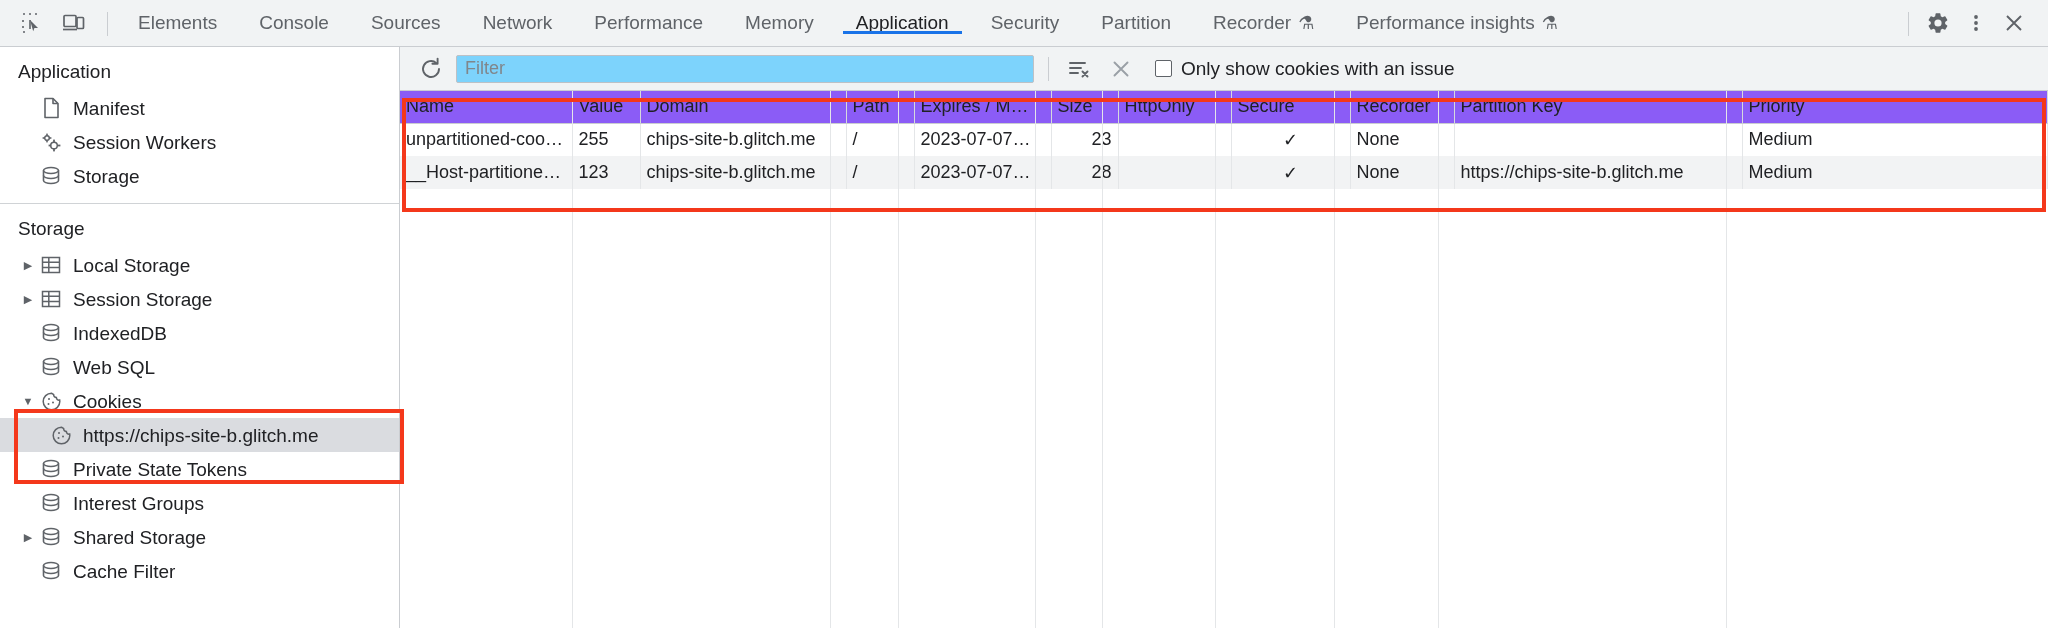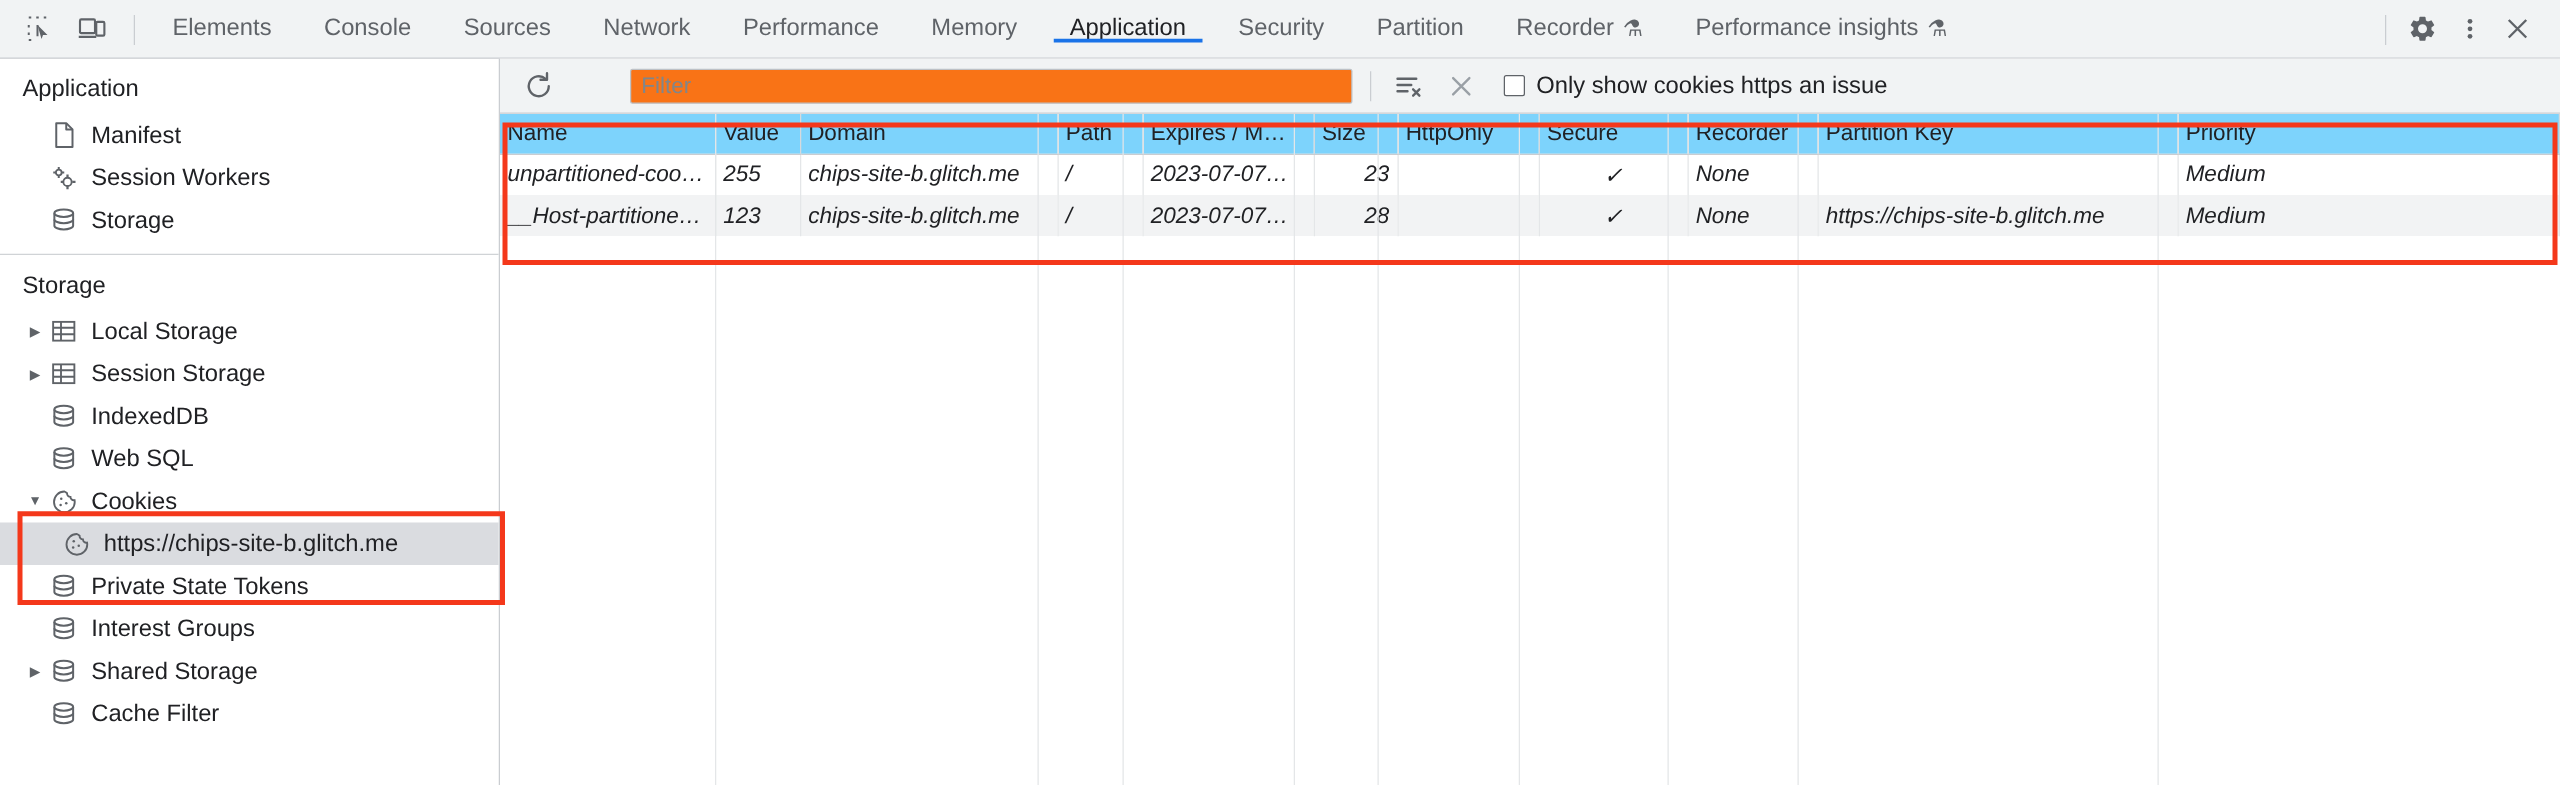"Filter" .filter-input { background: #f97316 -> #7dd3fc; margin-left: 48px -> none }
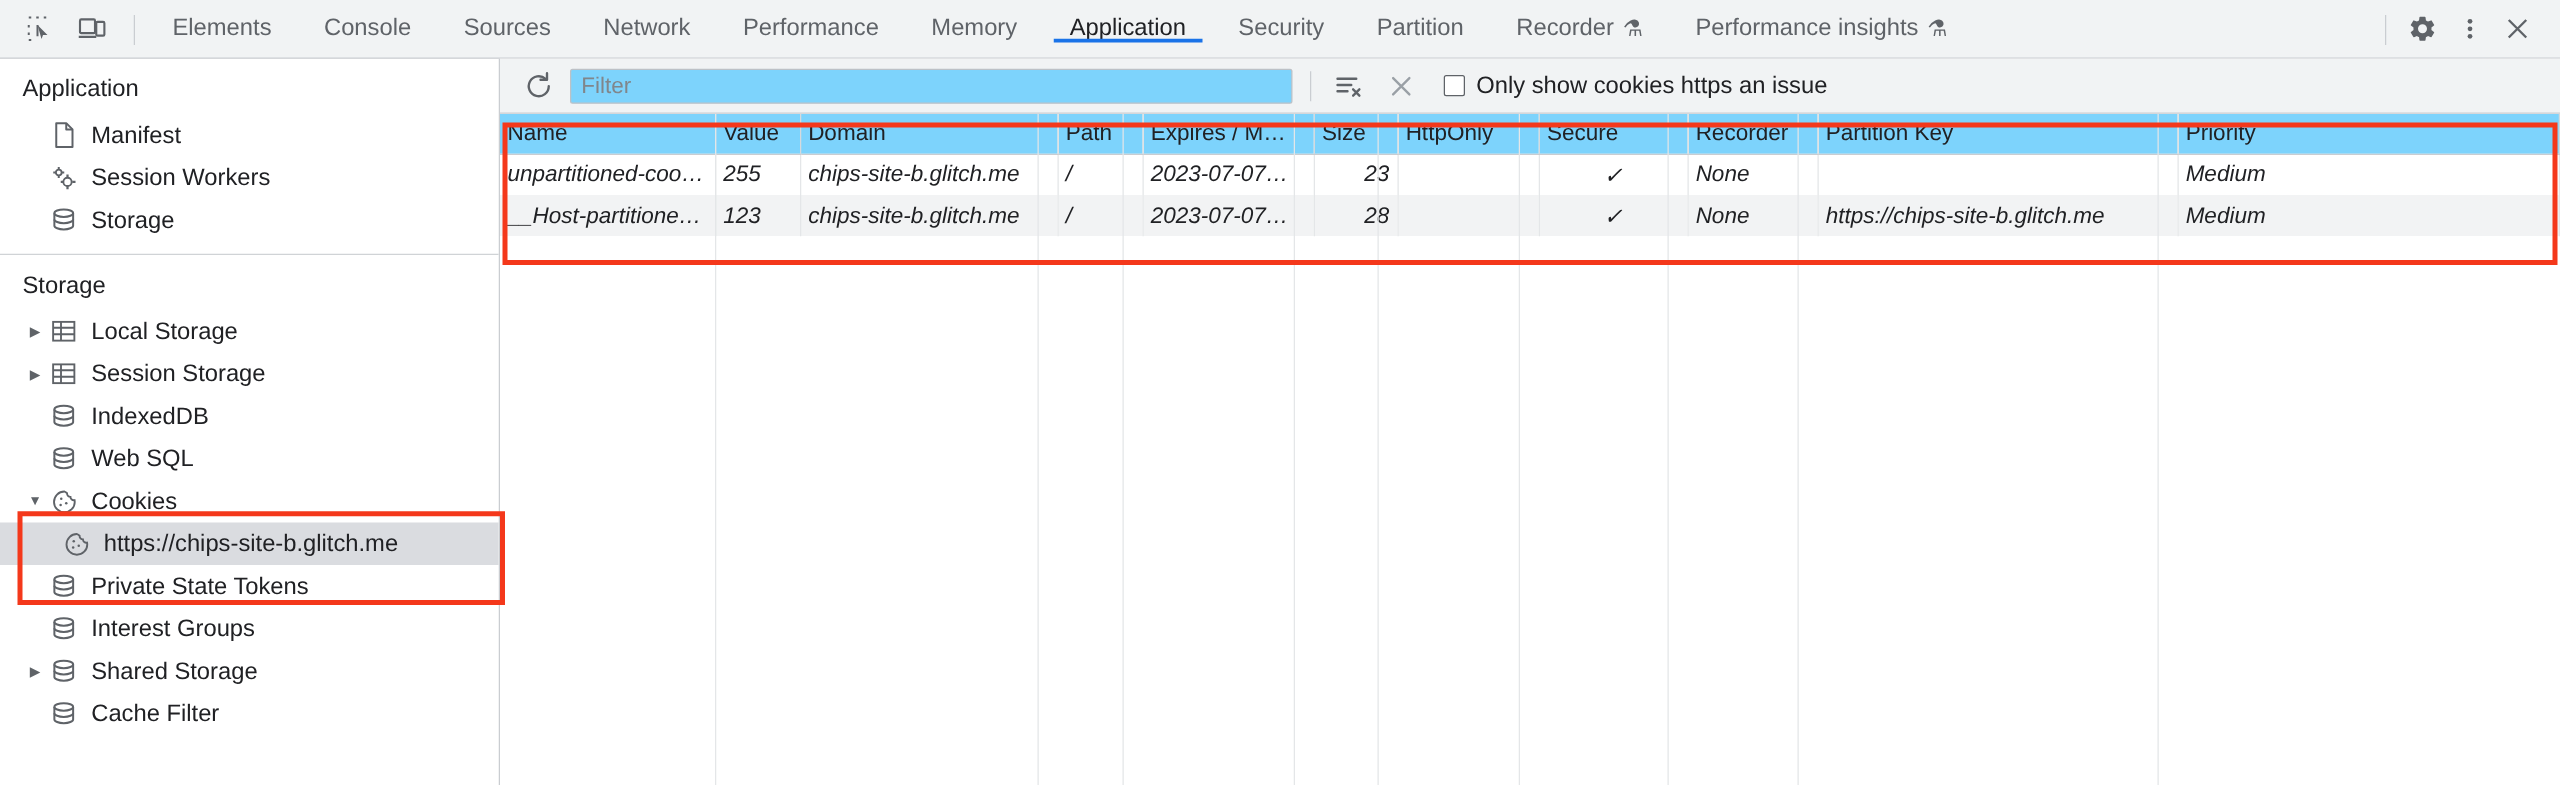"Only show cookies https an" span { text: https -> with }
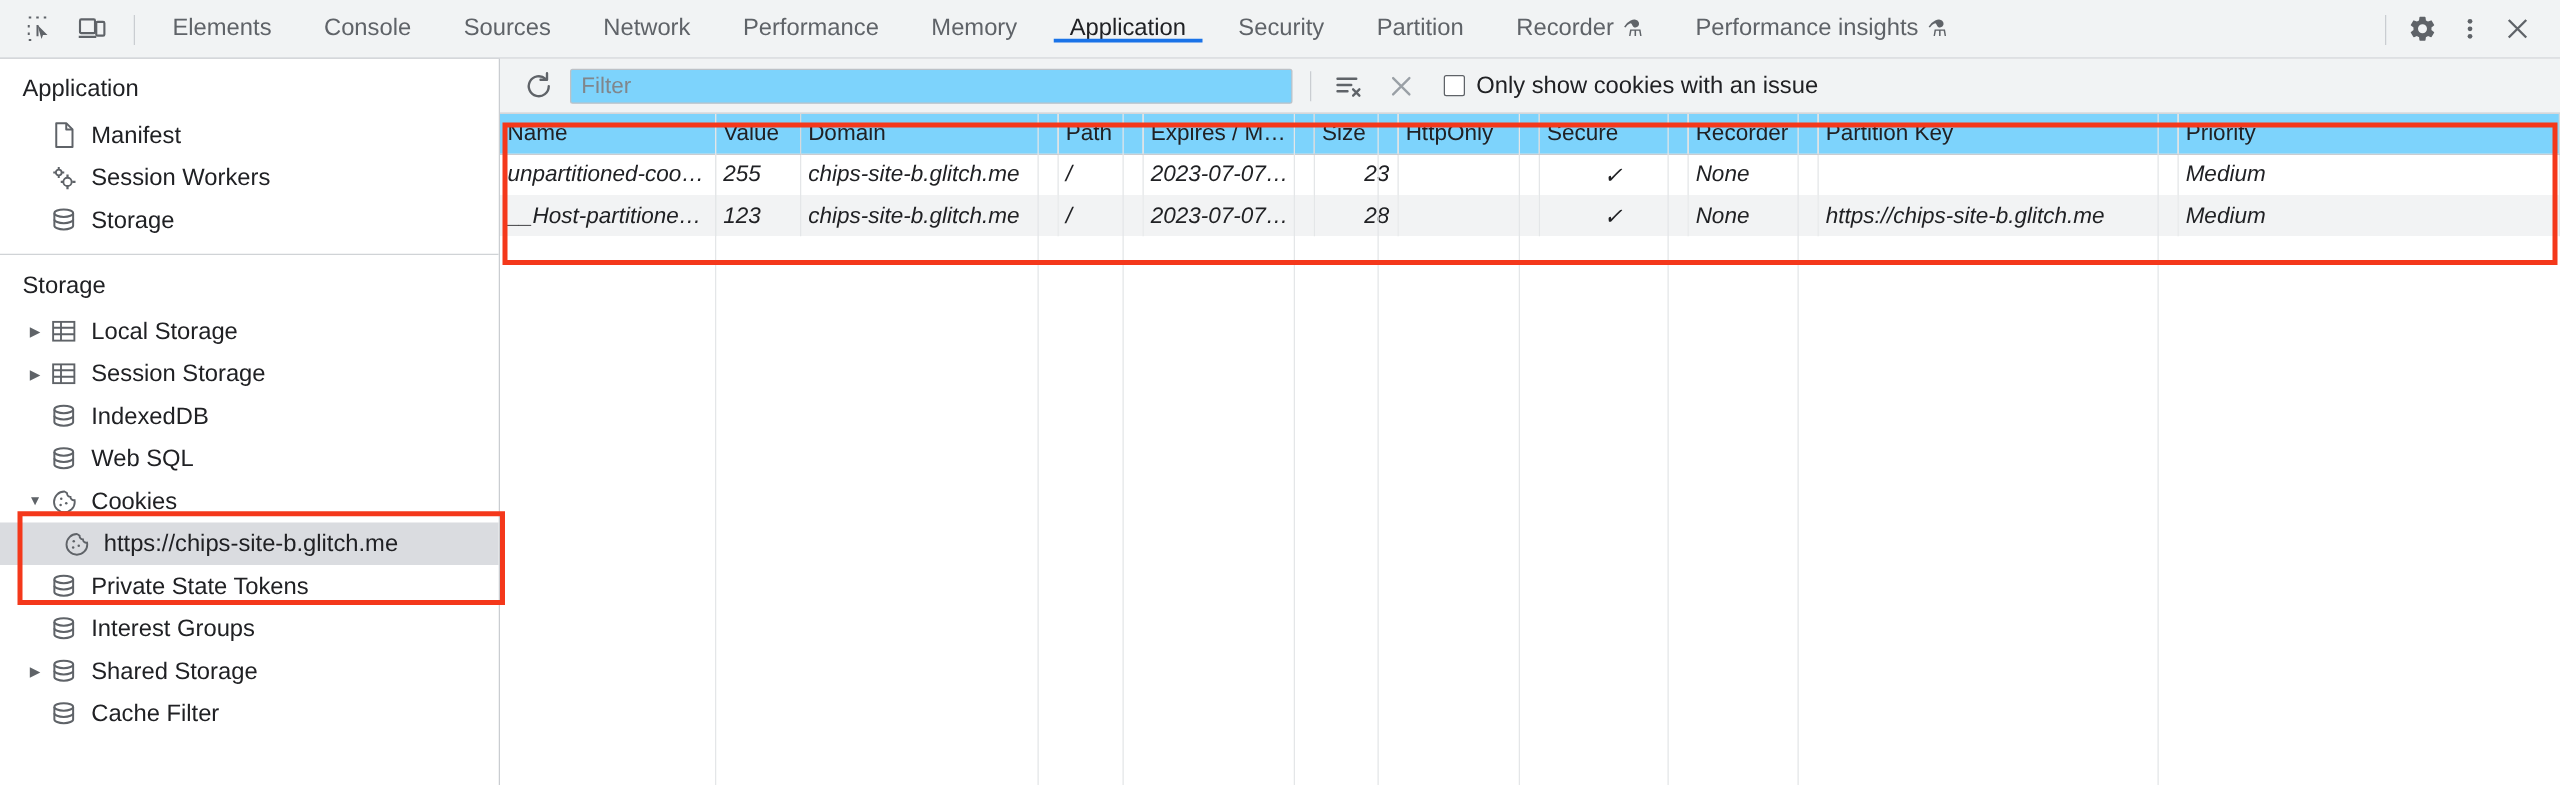"Name" table.cookies th { background: #7dd3fc -> #8b5cf6 }
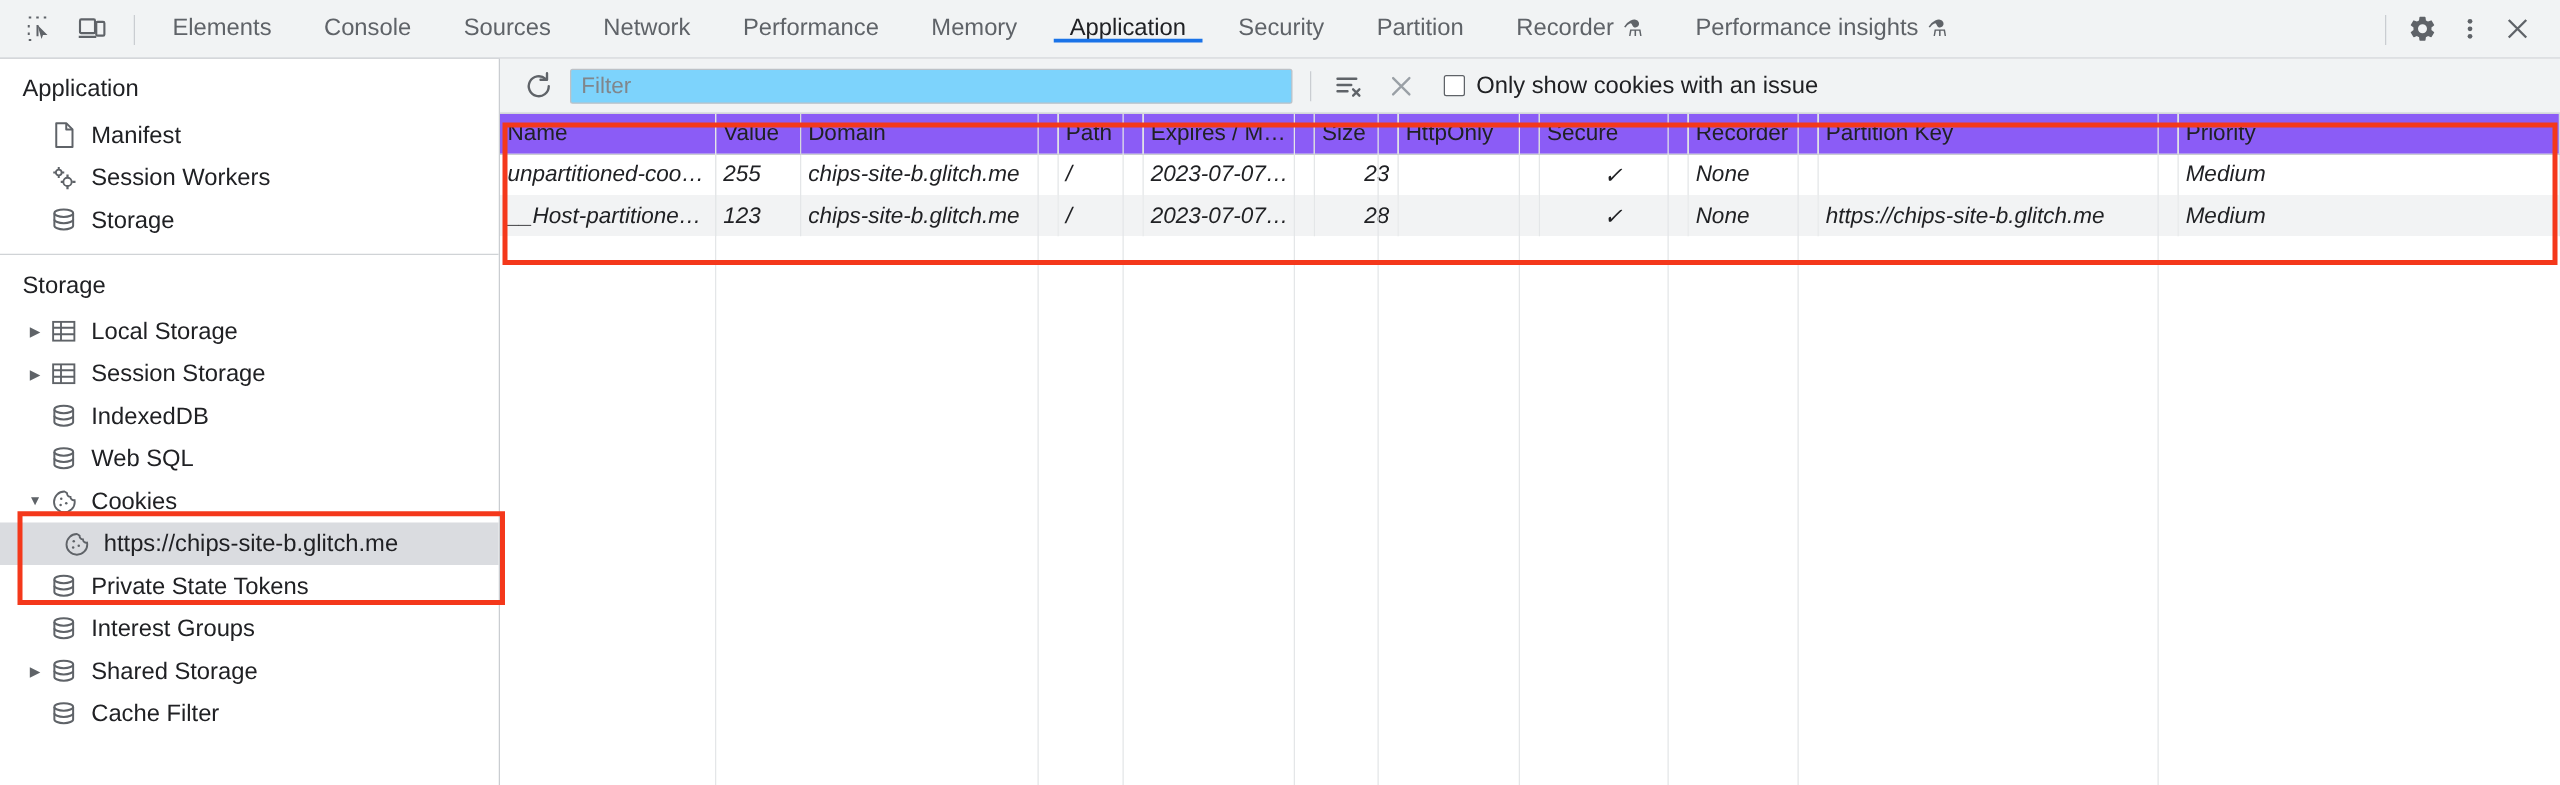"unpartitioned-cookie" table.cookies td { font-style: italic -> none }
